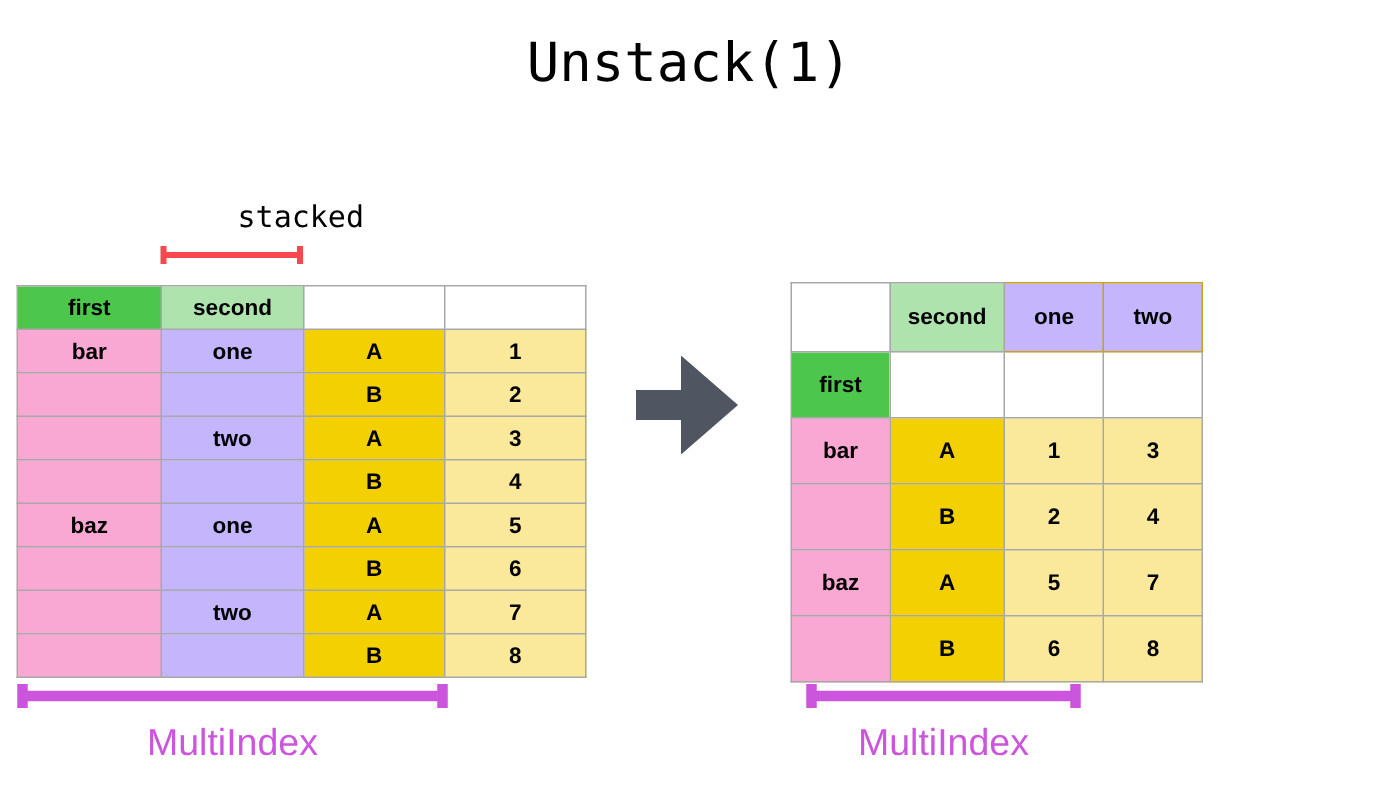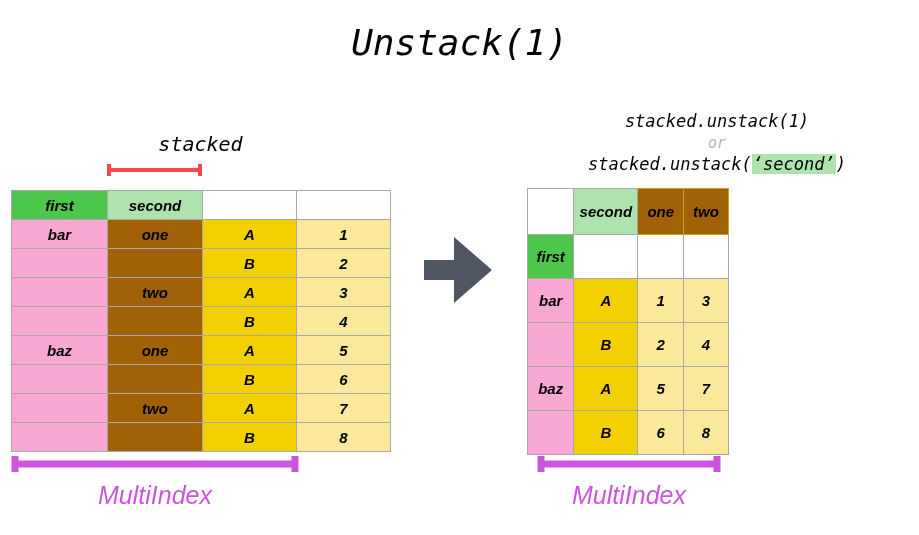"Unstack(1)" #stage { font-style: italic -> none; width: 729px -> 802px }
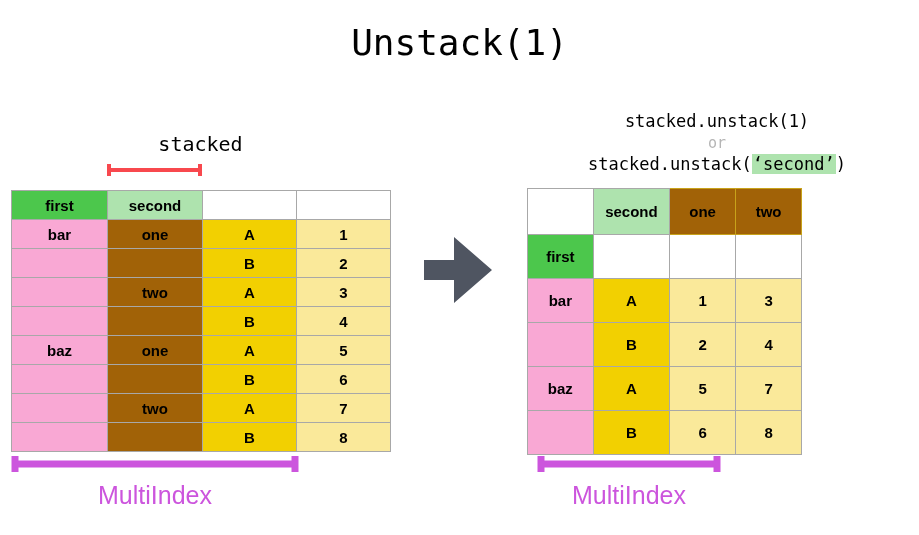"stacked.unstack(1)" div.caption-right { html: <div> <span>stacked.unstack(1)</span> <span>or</span> <span><span>stacked.unstack(</span><span>‘second’</span><span>)</span></span> </div> -> none }
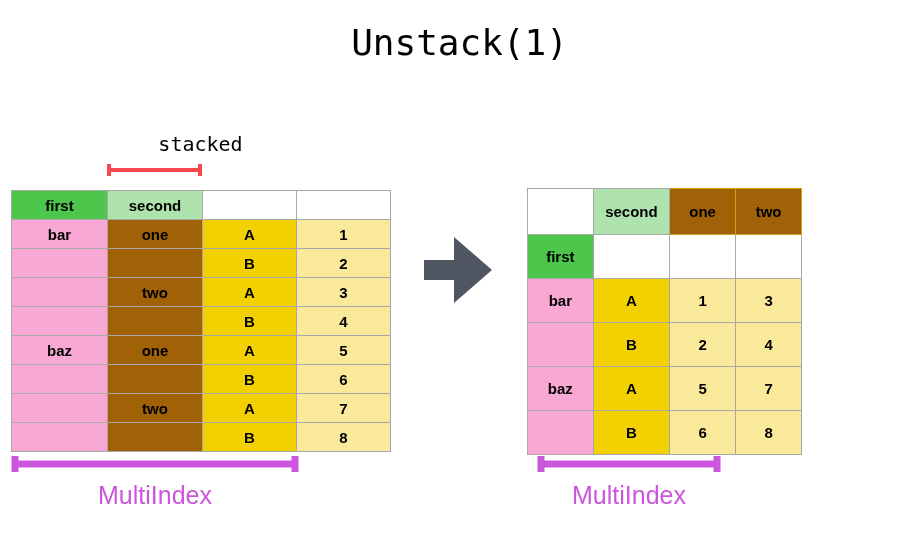"one" .c-lblue { background: #a16207 -> #c4b5fd }
